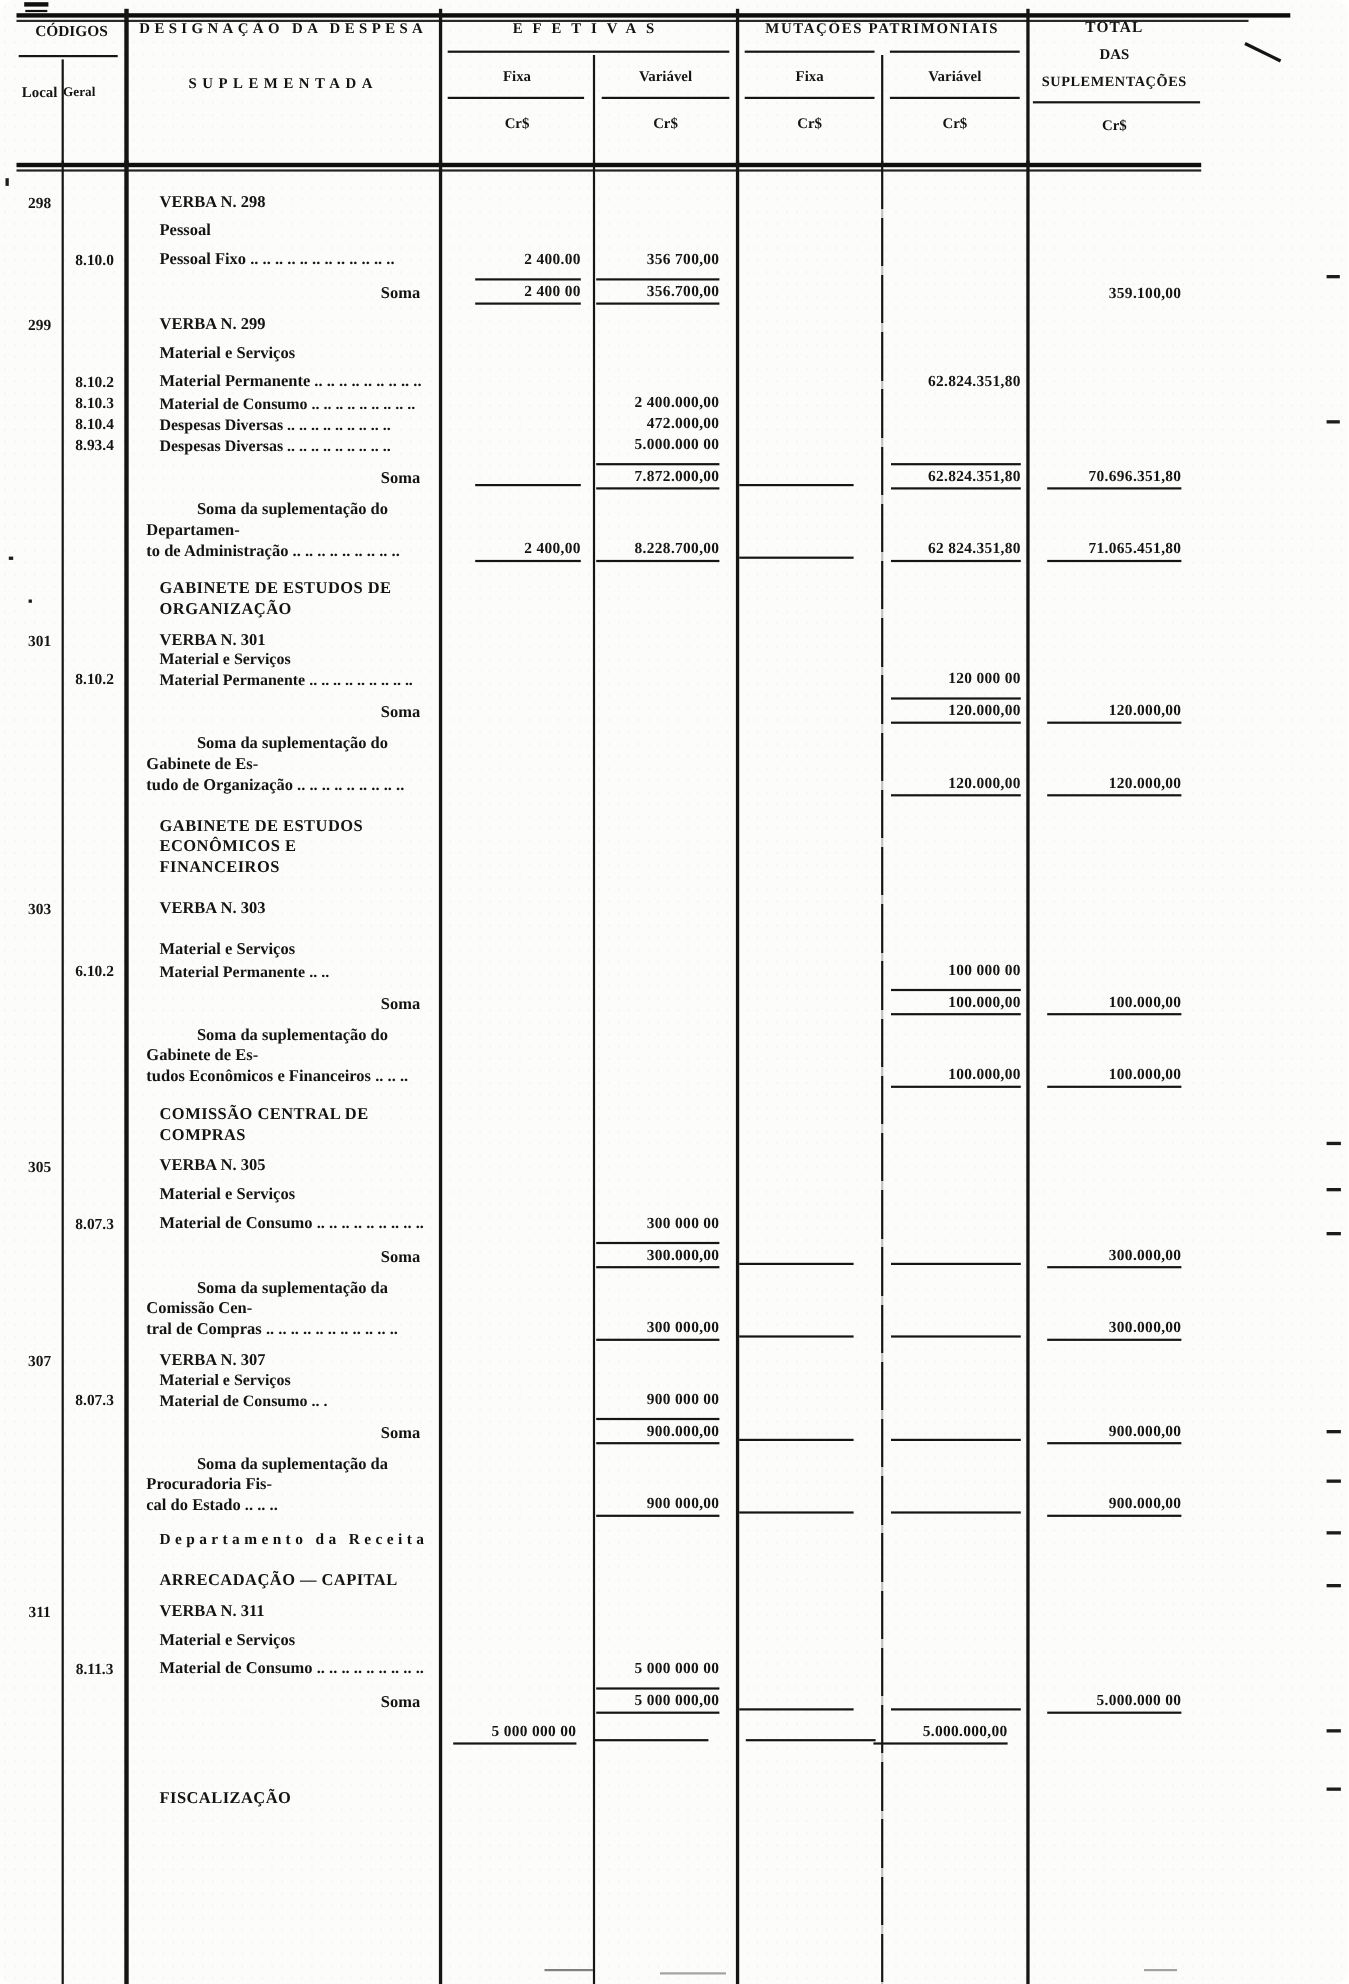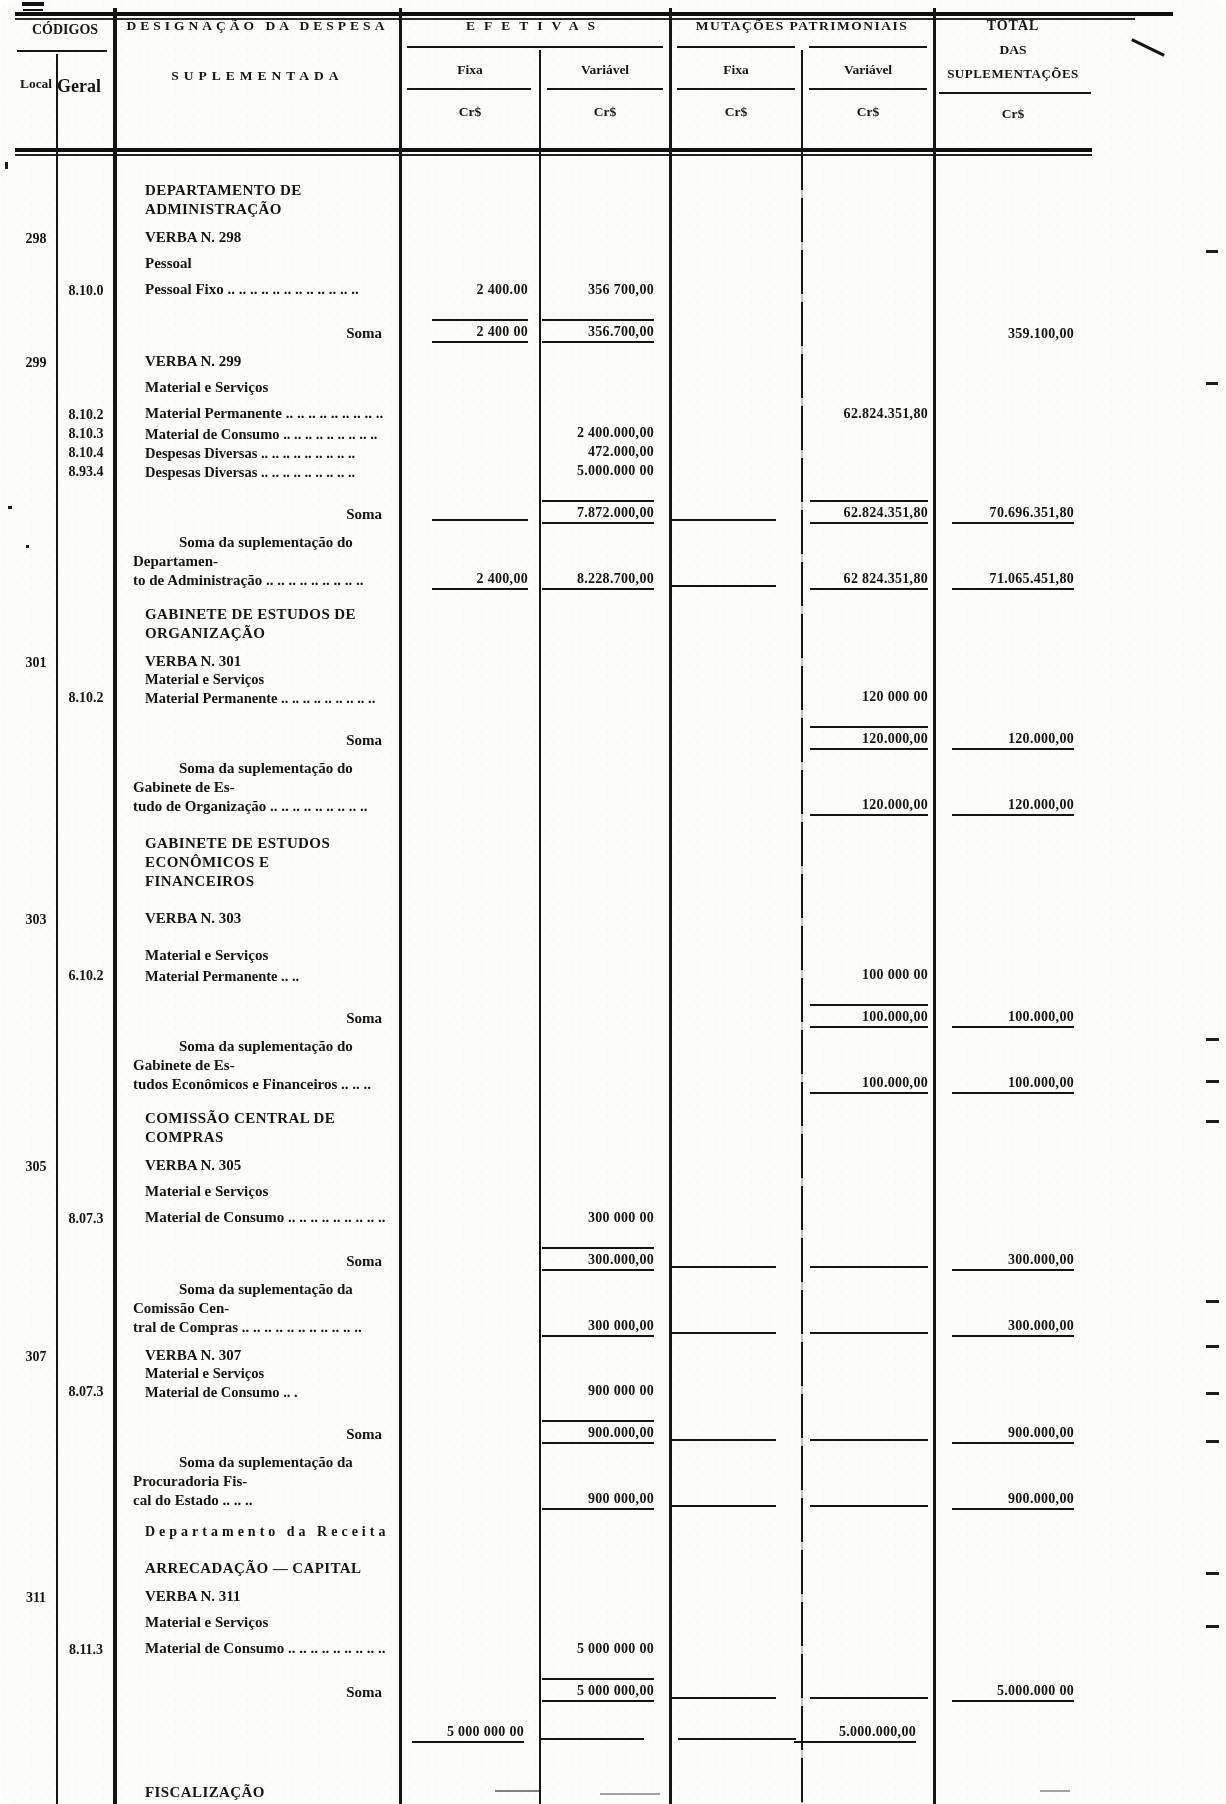"Geral" span.hl { font-size: 18px -> 12px; text-align: right -> none }
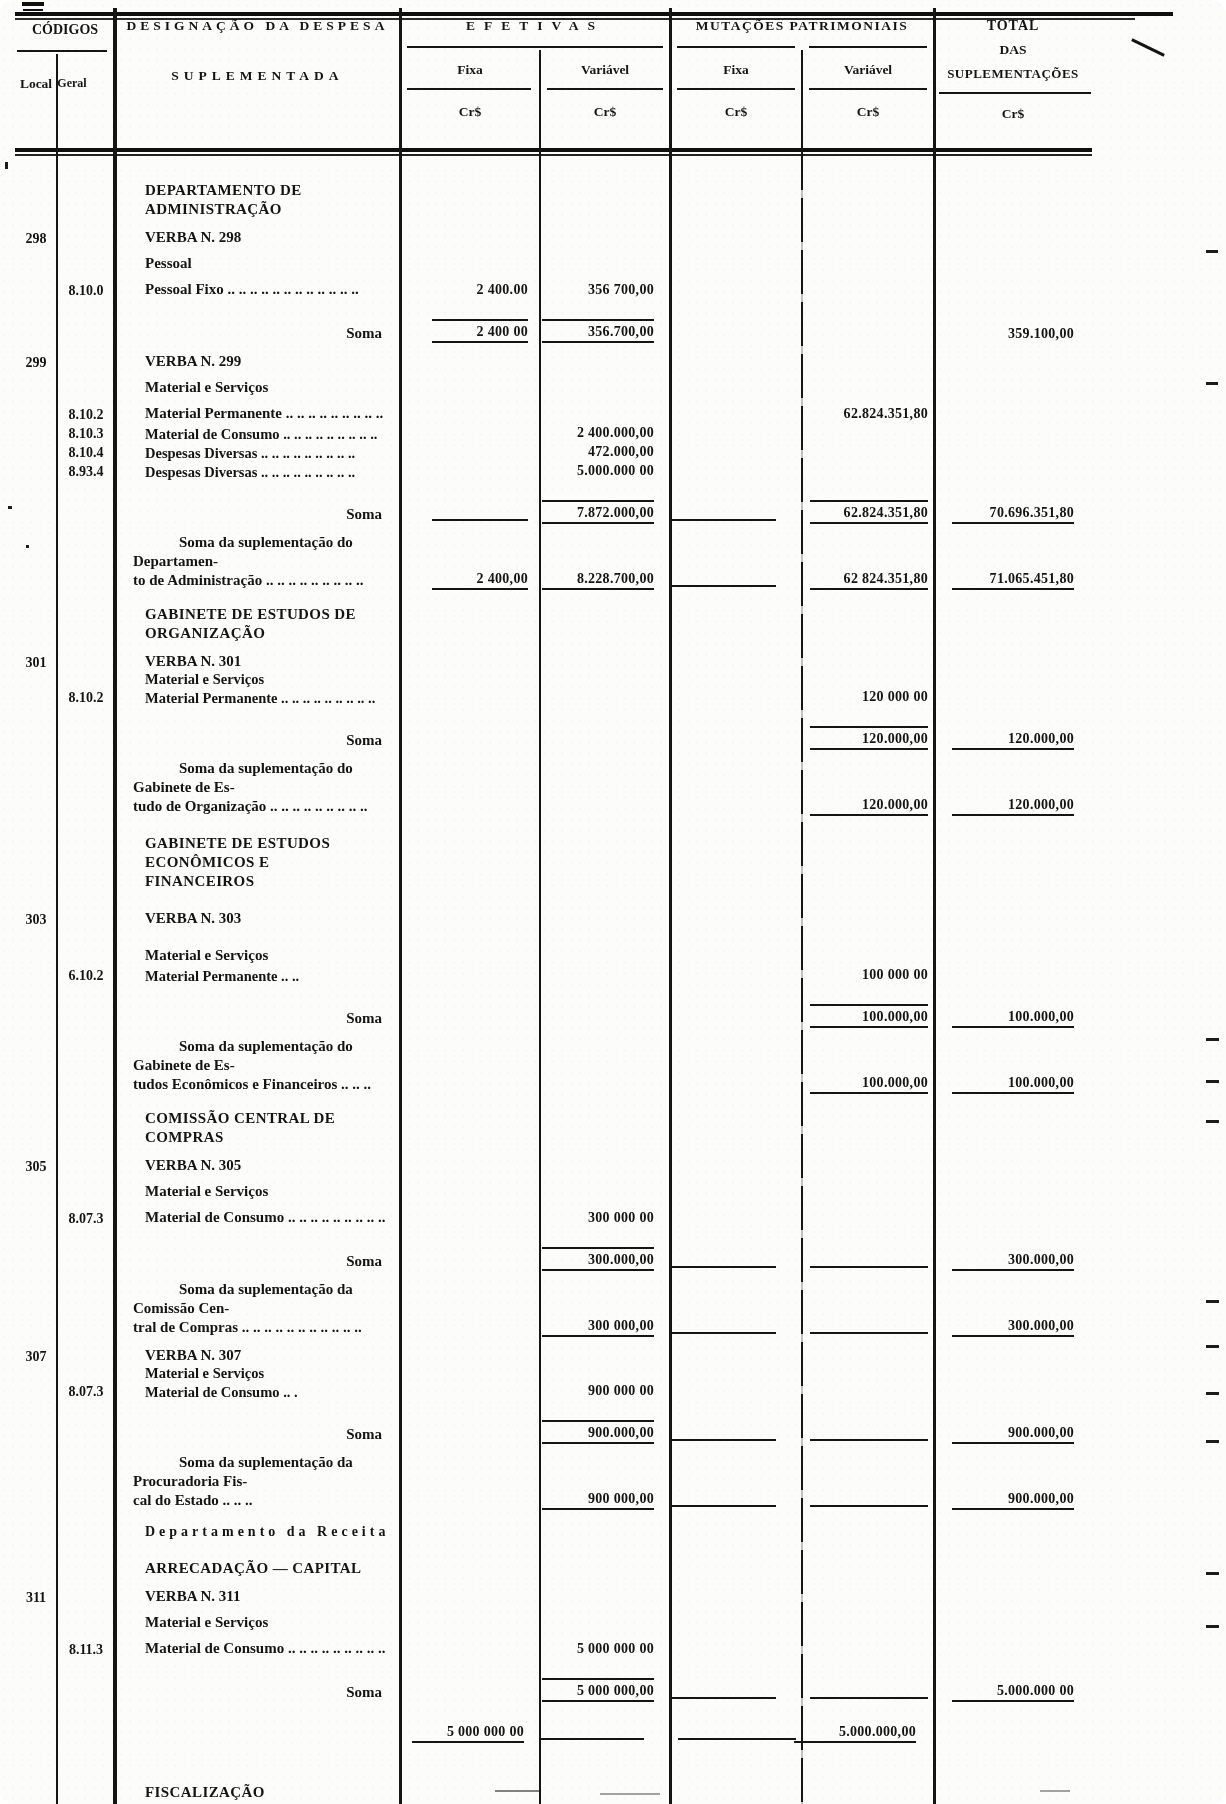"DEPARTAMENTO DE ADMINISTRAÇÃO" div.row { html: <div> <div></div> <div></div> <div><span>DEPARTAMENTO DE ADMINISTRAÇÃO</span></div> <div></div> <div></div> <div></div> <div></div> <div></div> </div> -> none }
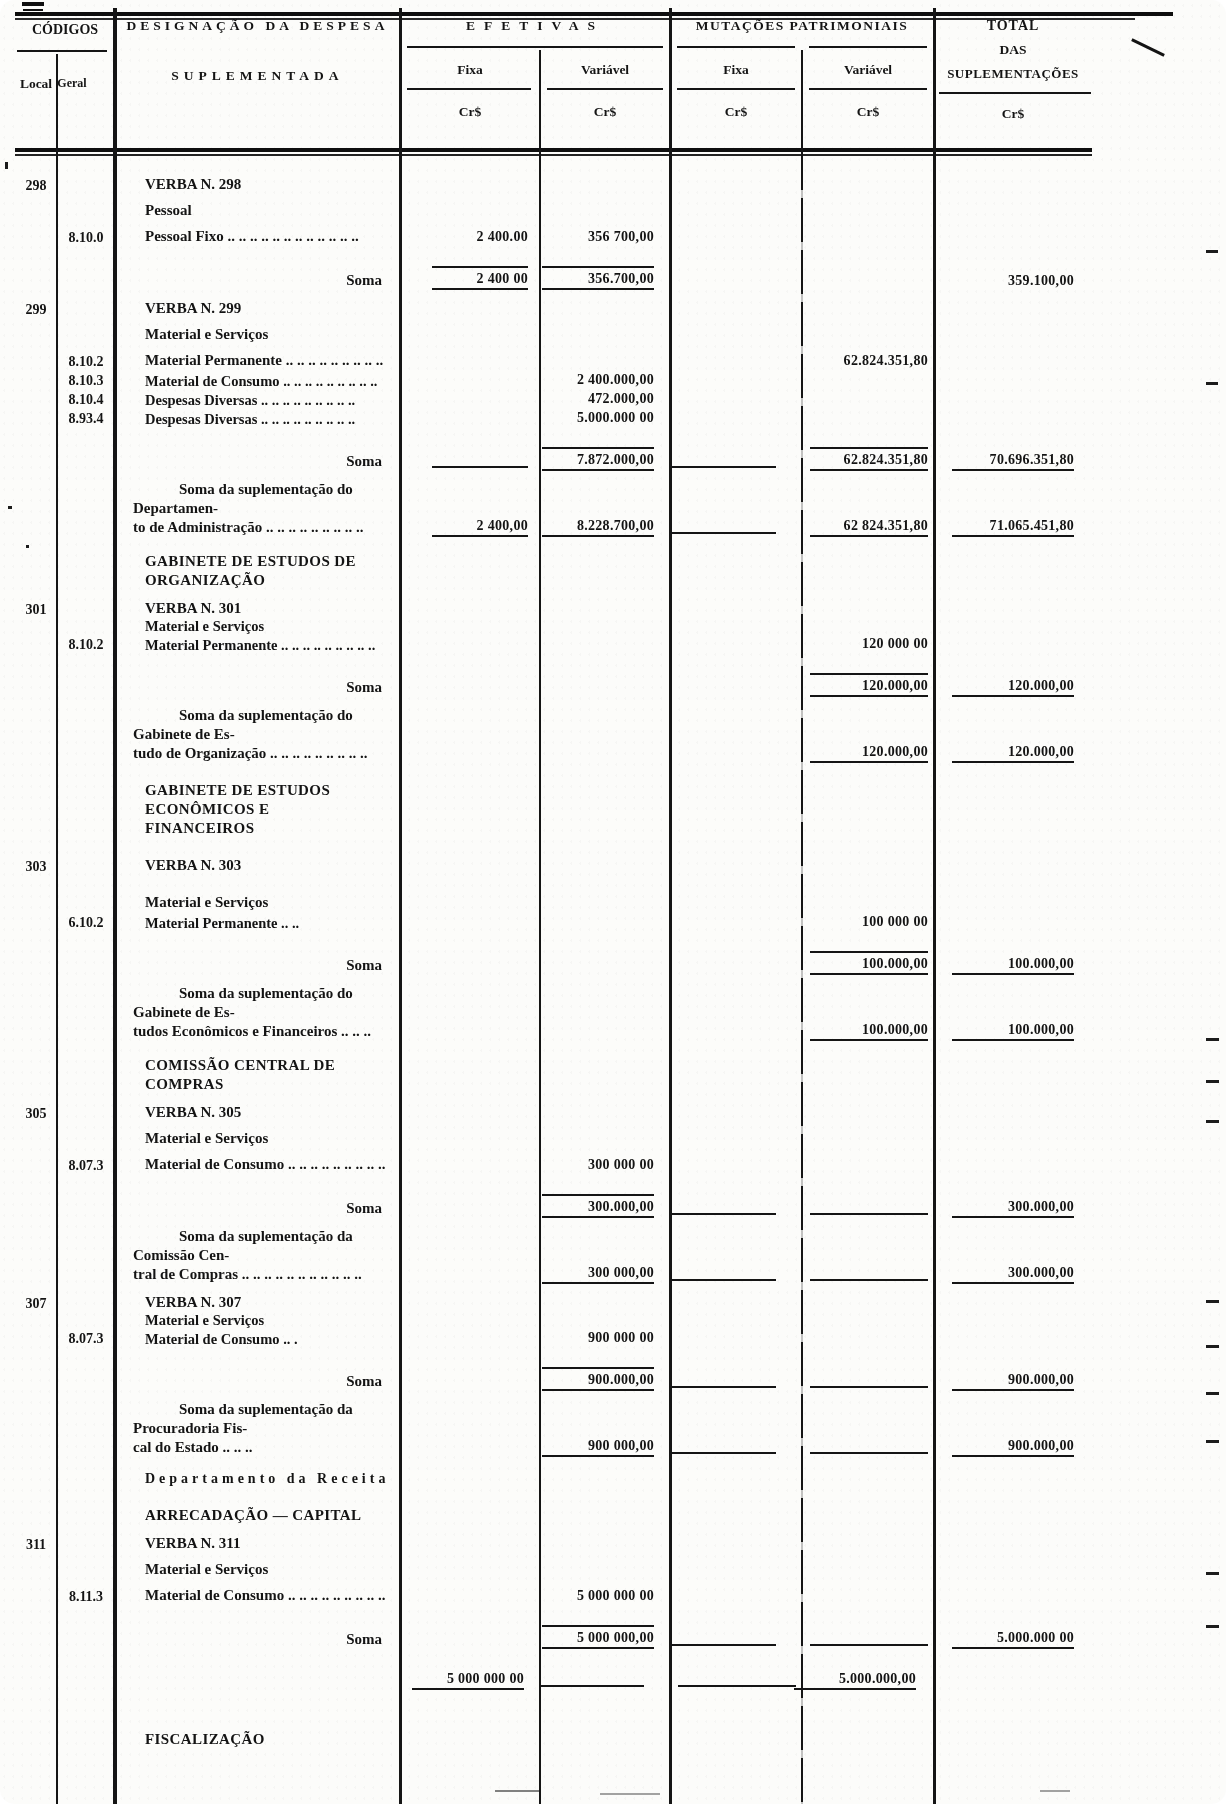"2 400 00" .val.lb { margin-top: 13px -> none }
